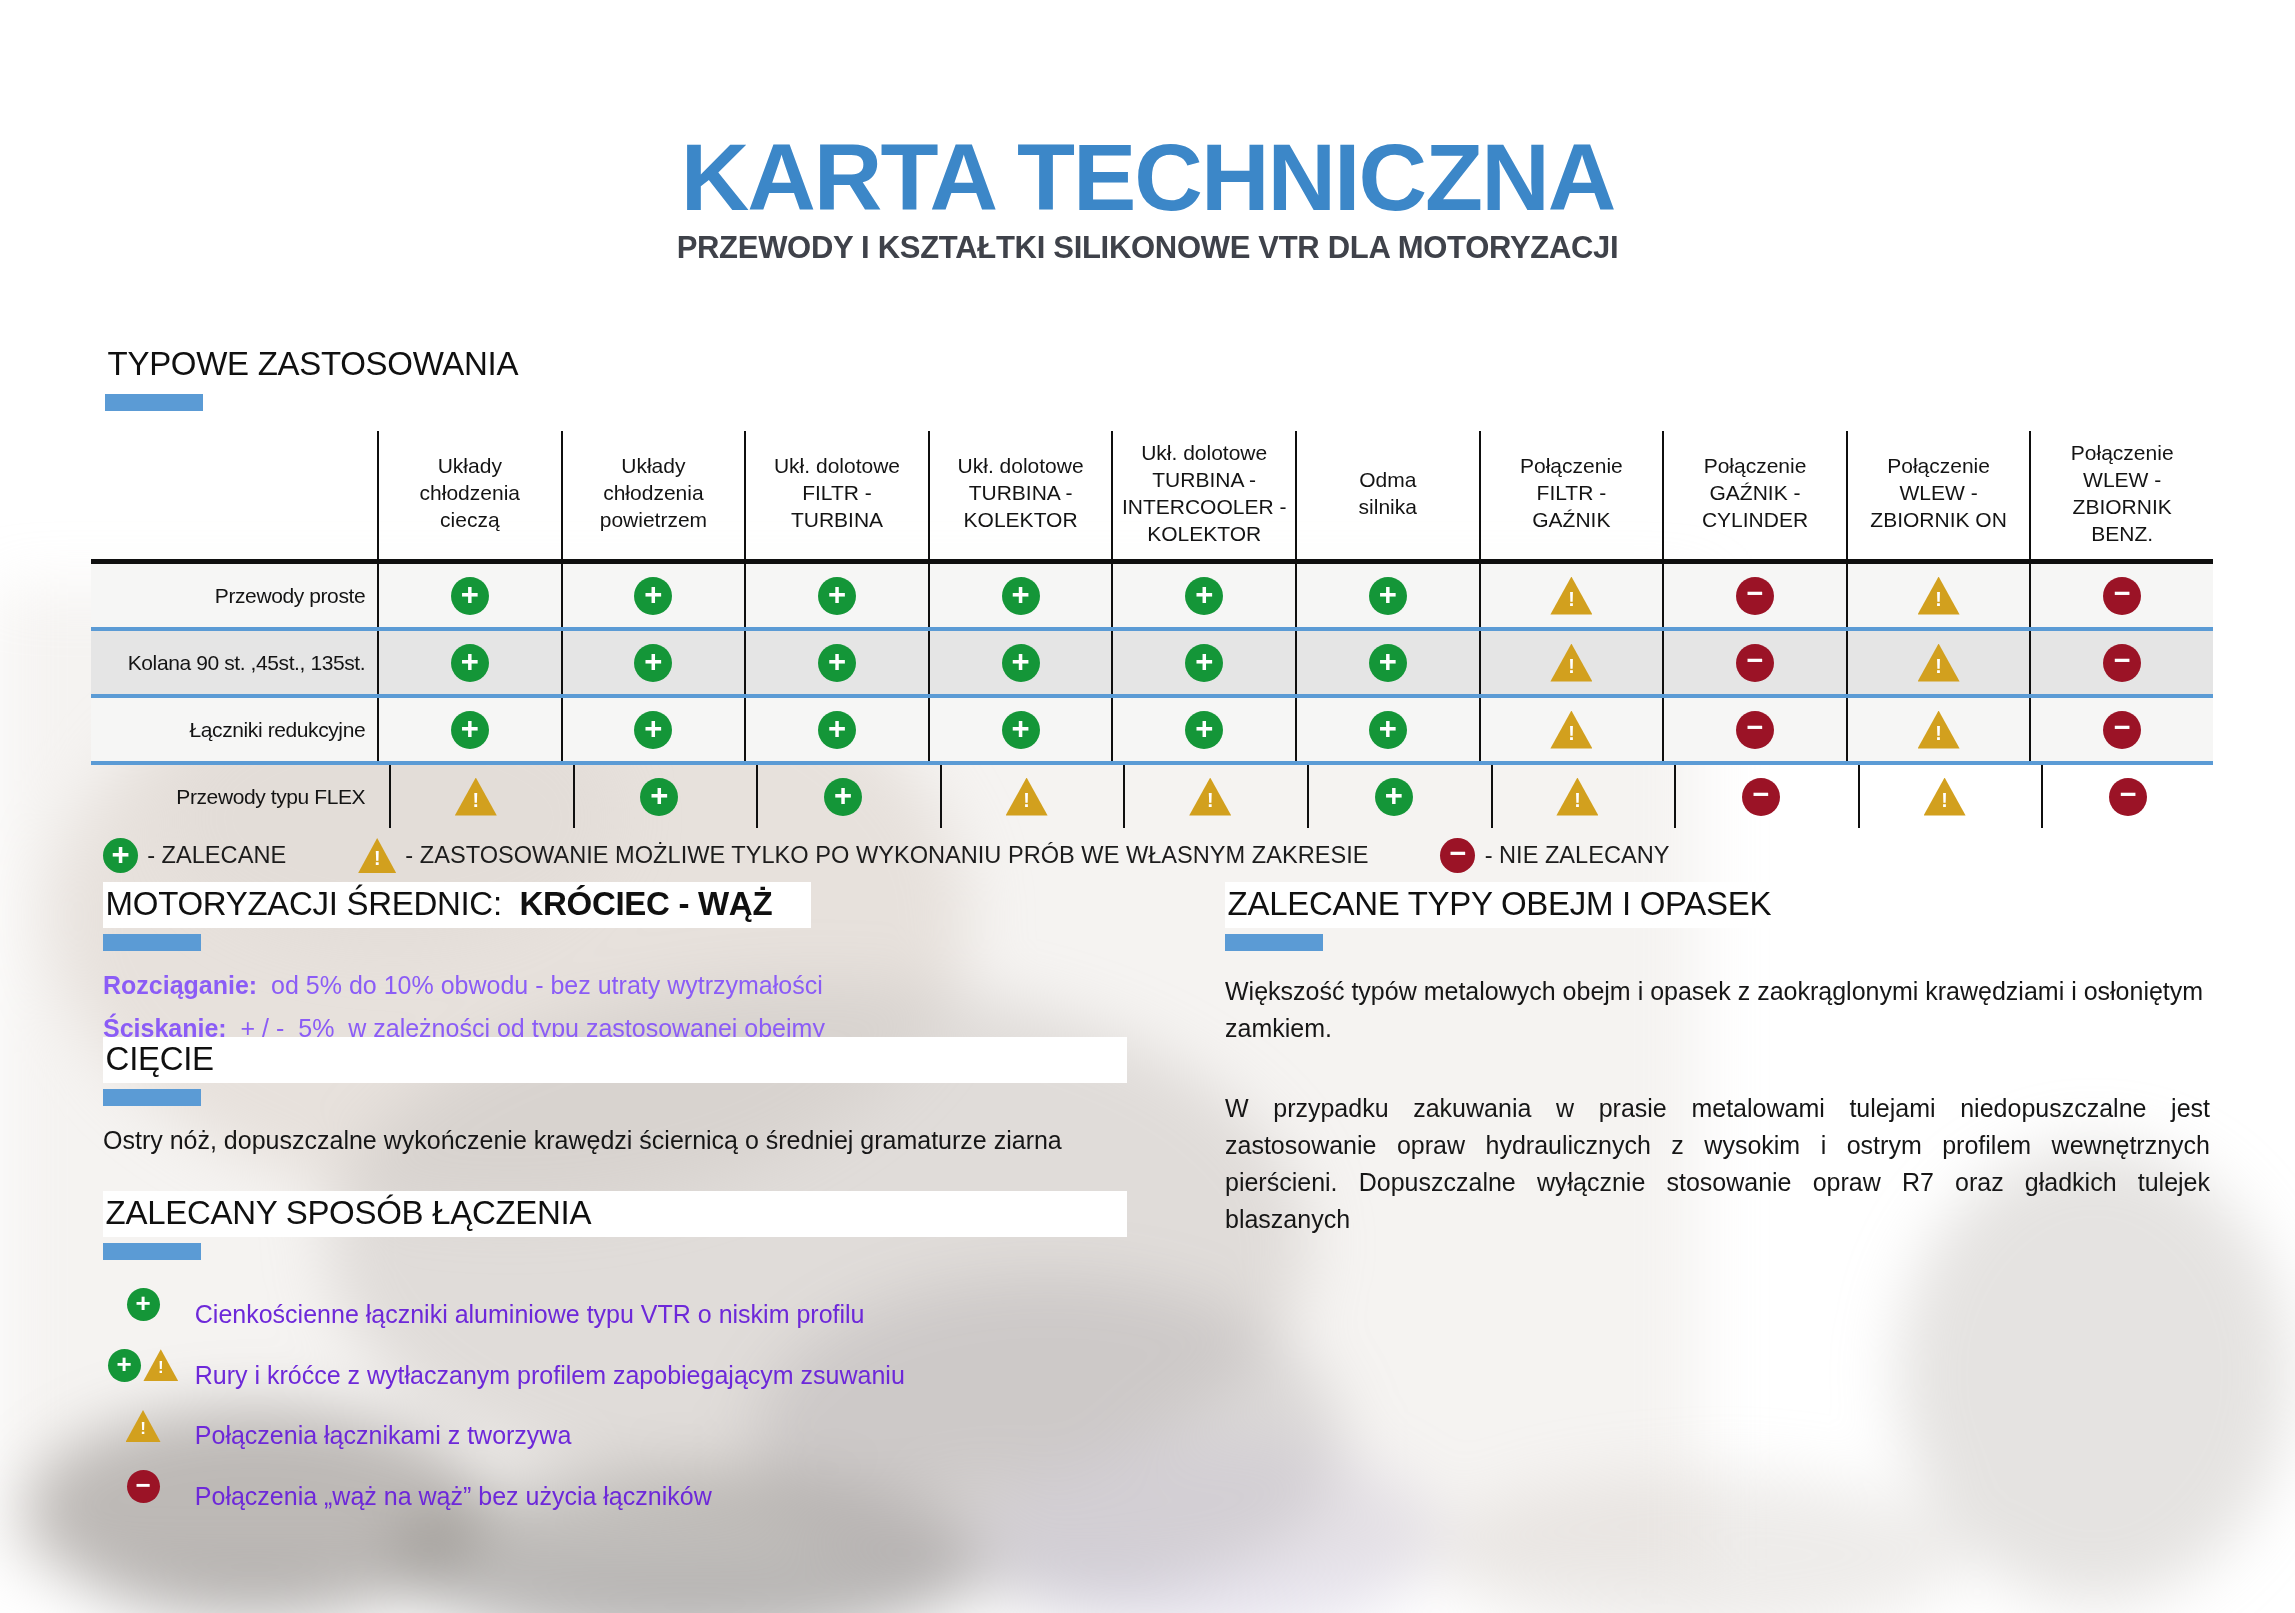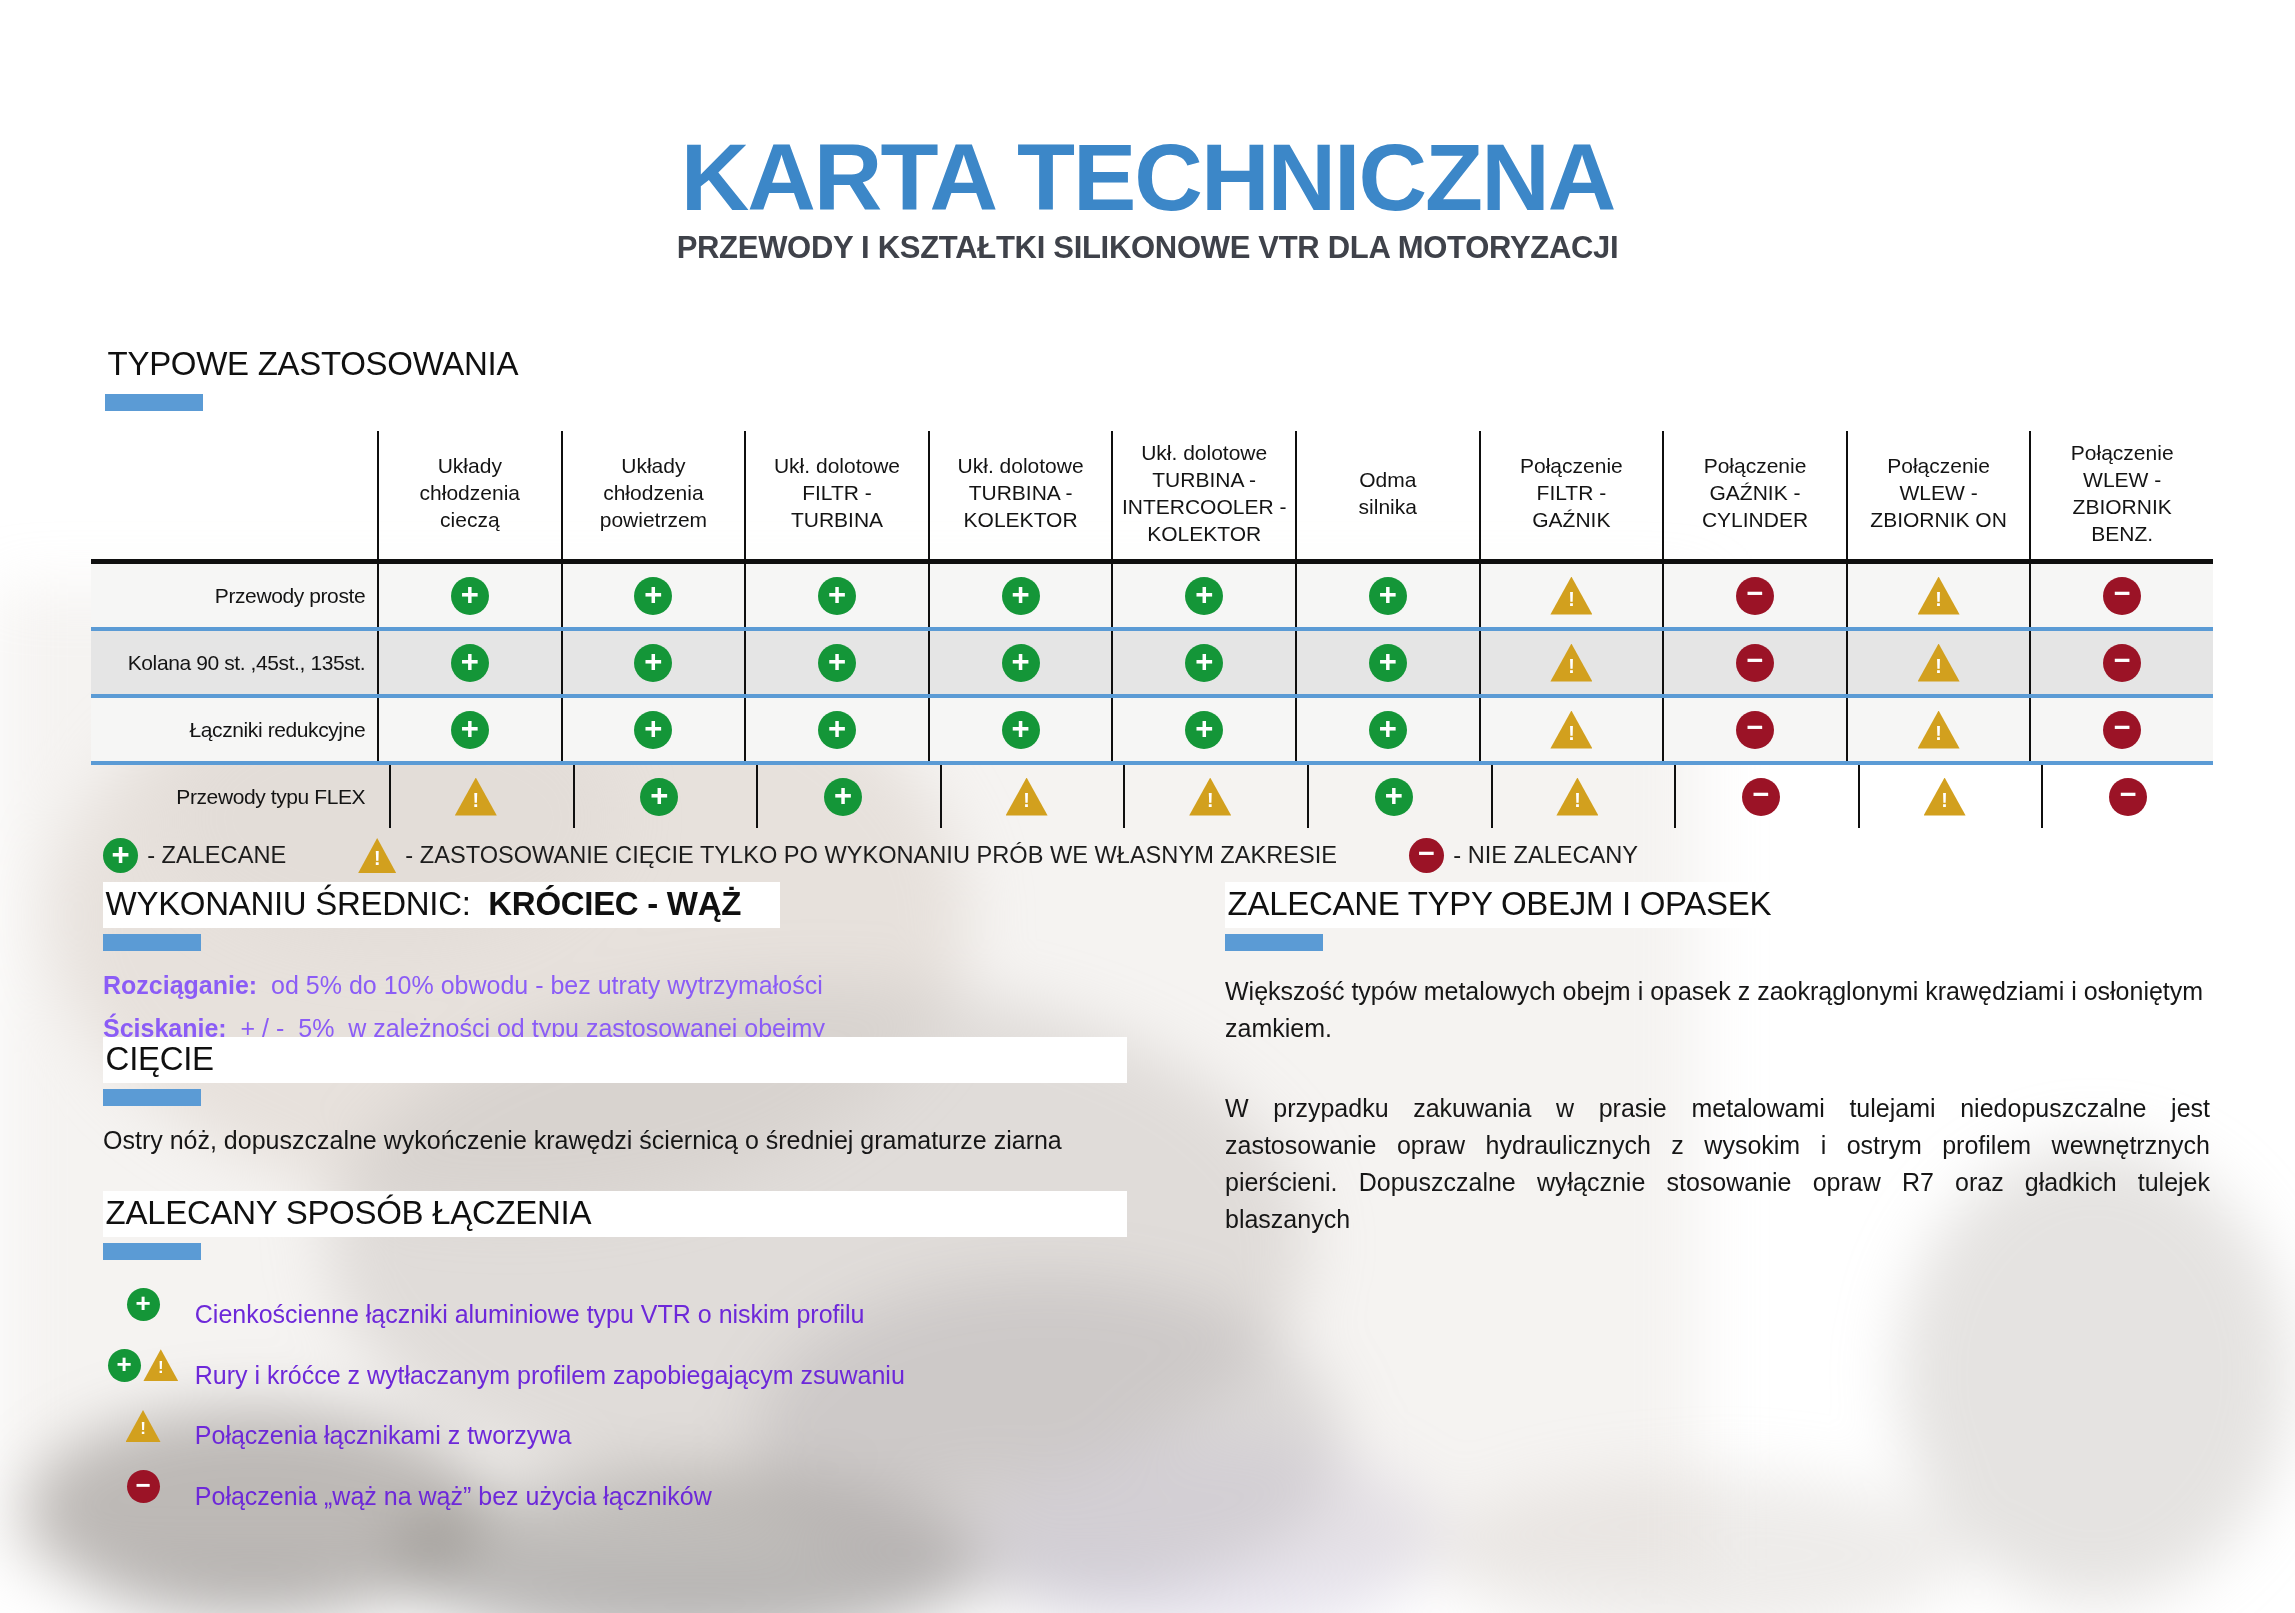"- ZASTOSOWANIE CIĘCIE TYLKO PO" span { text: CIĘCIE -> MOŻLIWE }
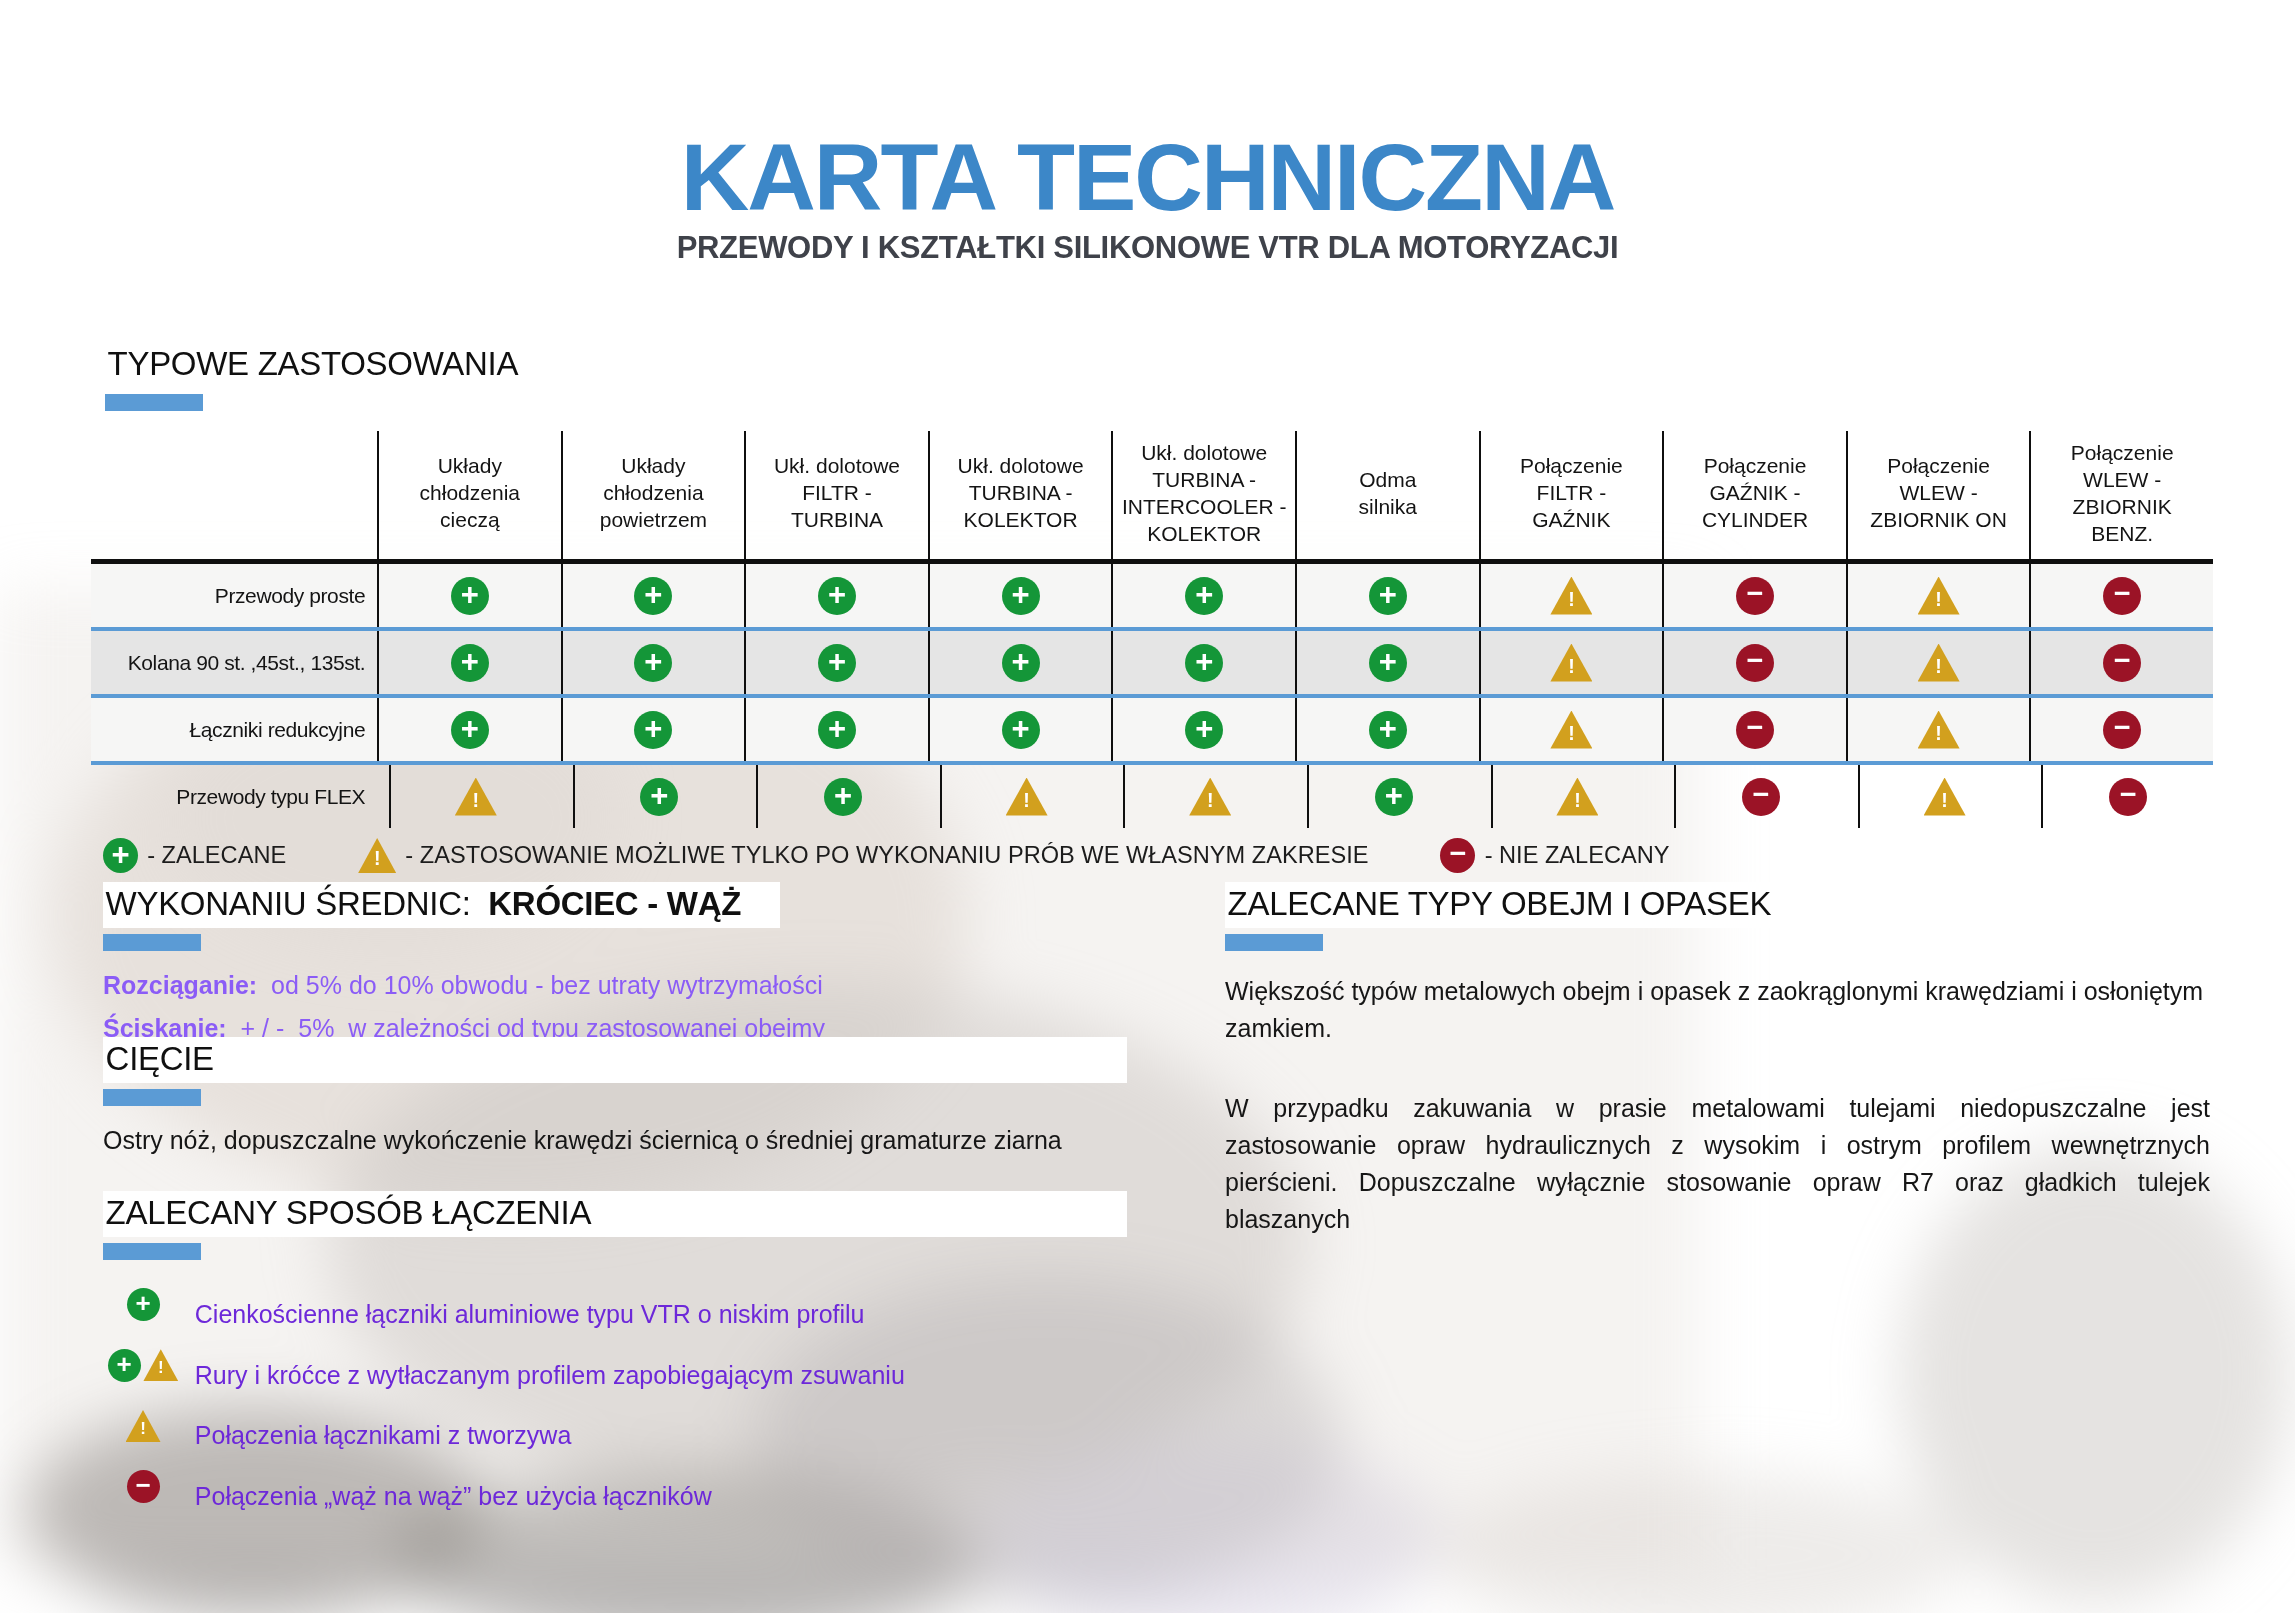"WYKONANIU ŚREDNIC:" span { text: WYKONANIU -> MOTORYZACJI }
